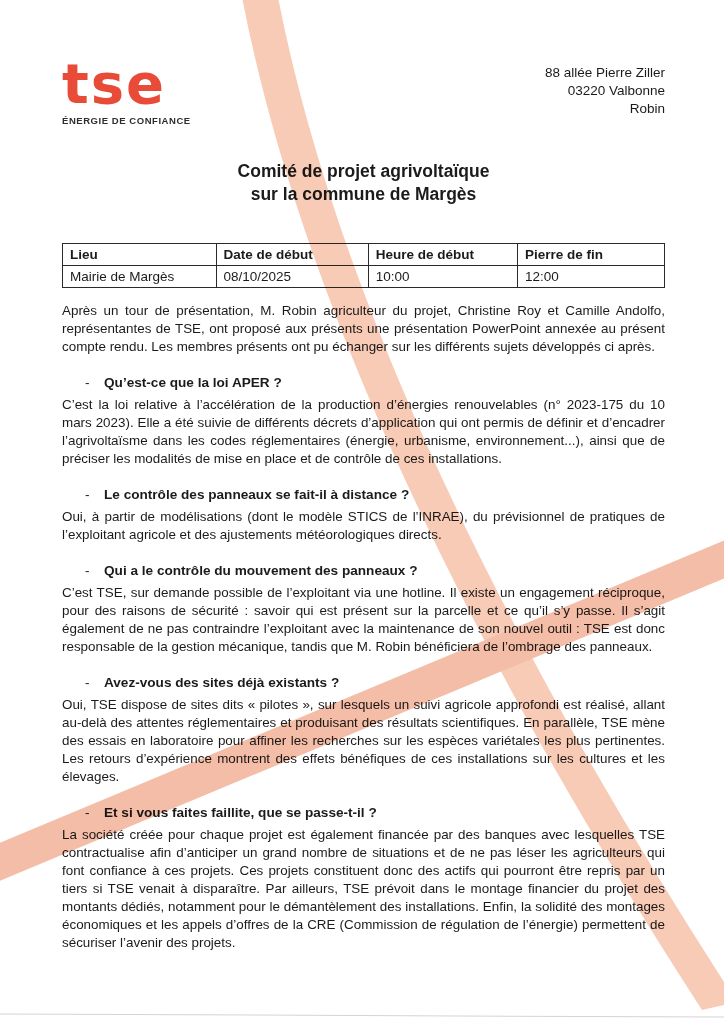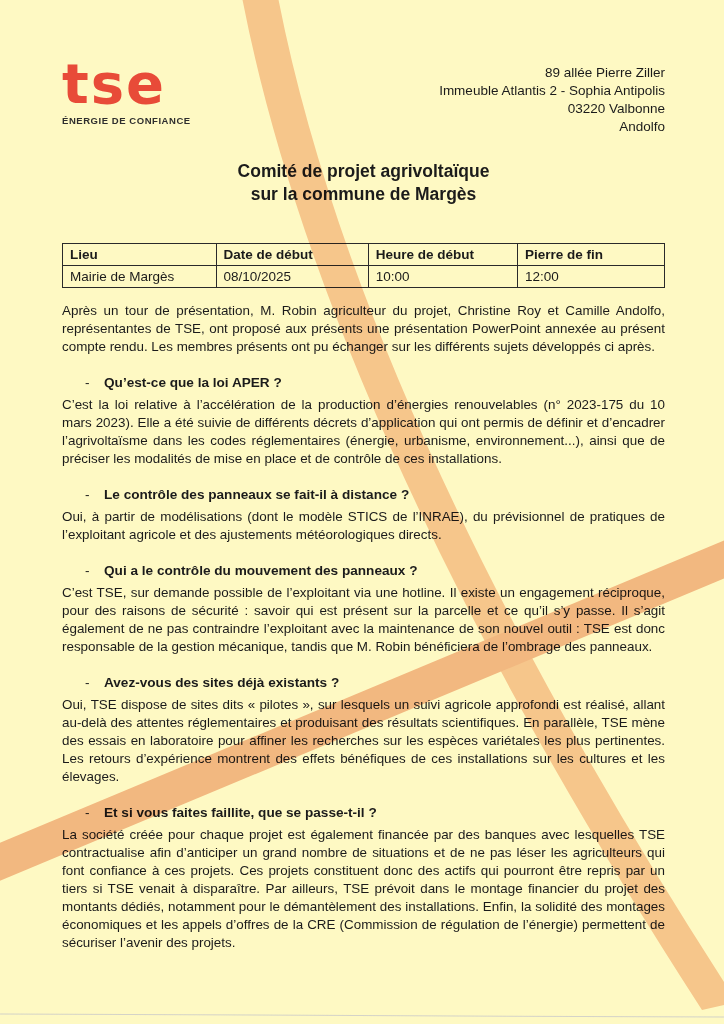"tse" .page { background: #fef9c3 -> #ffffff }
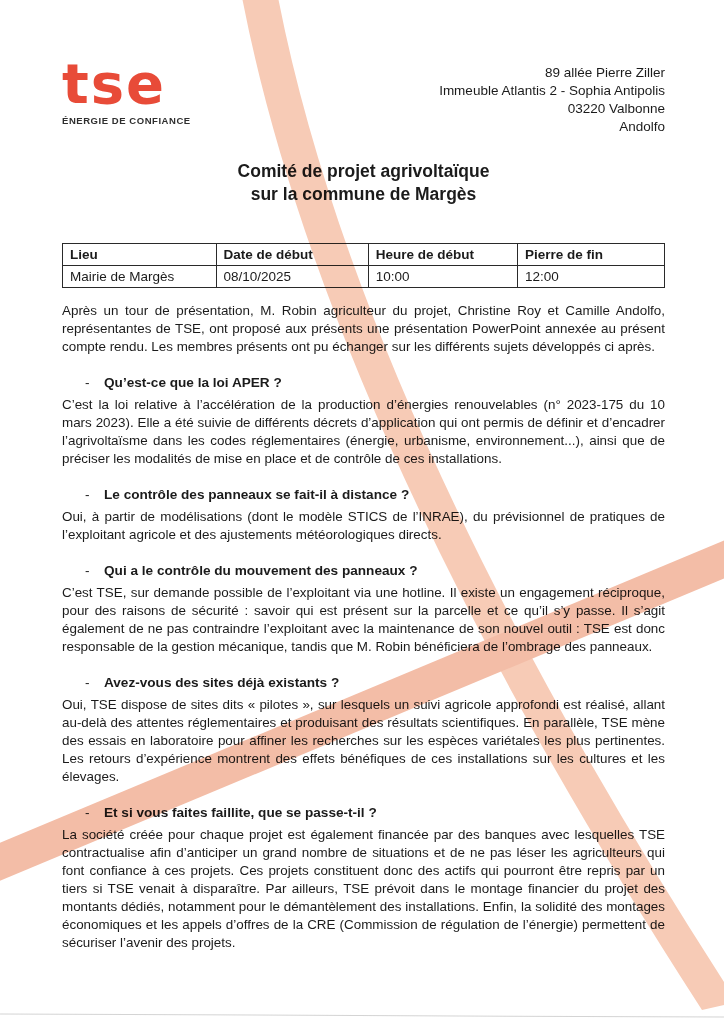"89 allée Pierre Ziller" div { text: 89 -> 88 }
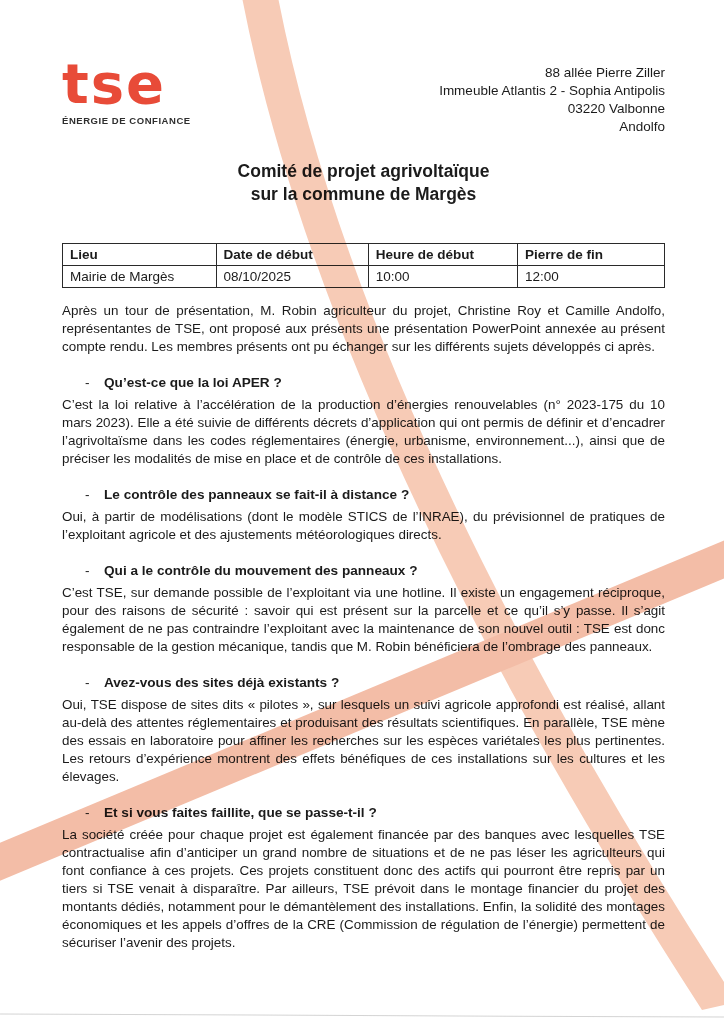"Immeuble Atlantis 2 - Sophia" div { html: <div>Immeuble Atlantis 2 - Sophia Antipolis</div> -> none }
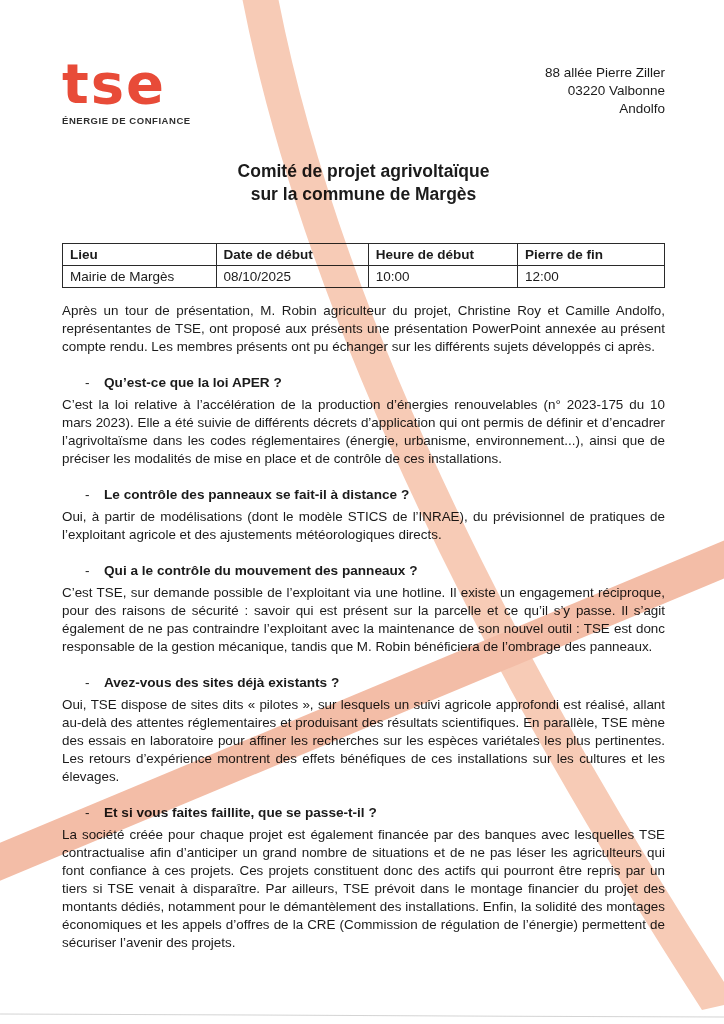"Andolfo" div { text: Andolfo -> Robin }
